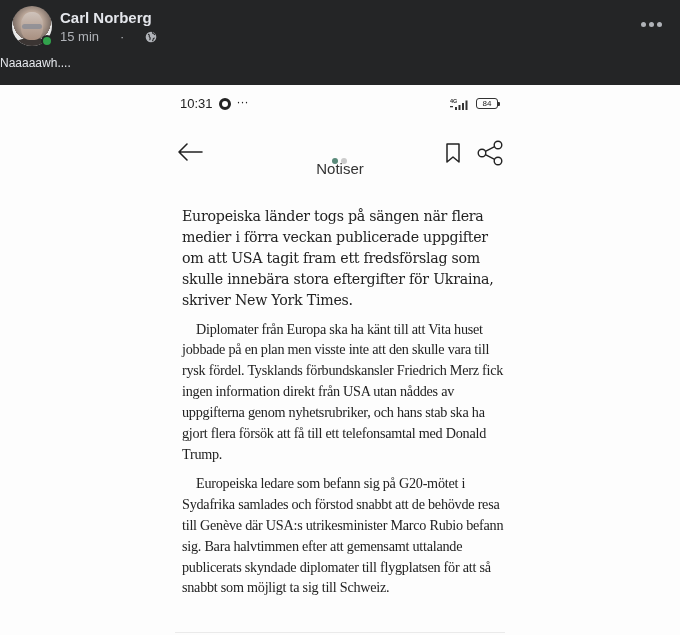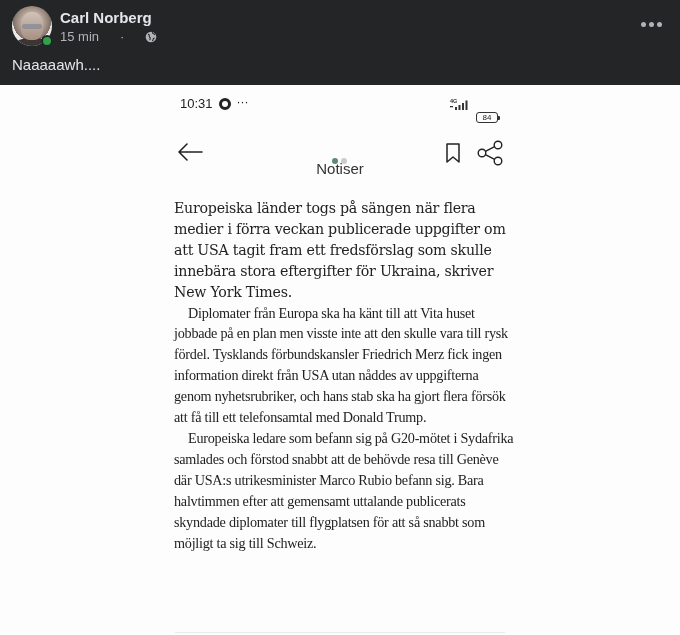"Naaaaawh...." .post-text { font-size: 15px -> 12px; left: 12px -> 0 }
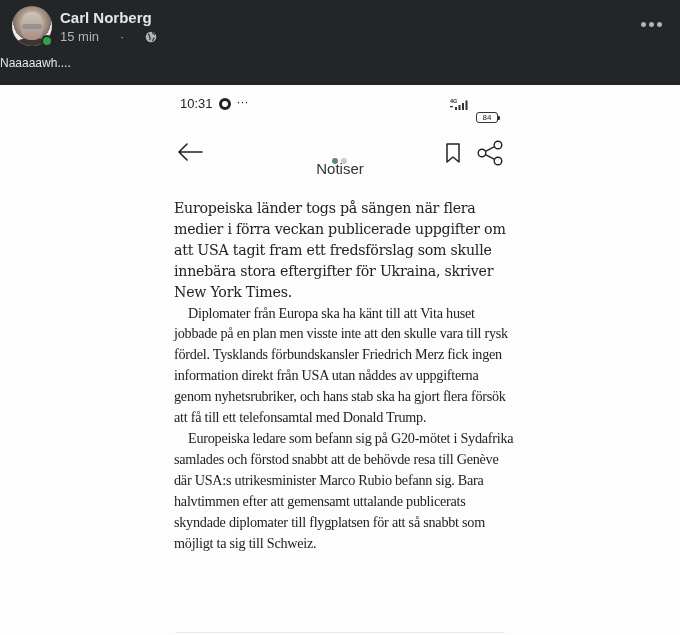"84" .battery { margin-top: 14px -> none }
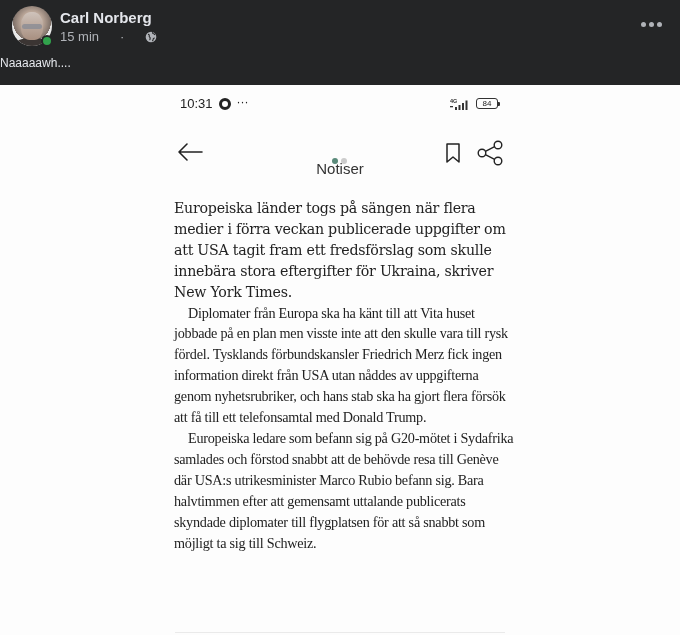"Europeiska länder togs på sängen" .article p { margin: 0 -> 8px }
